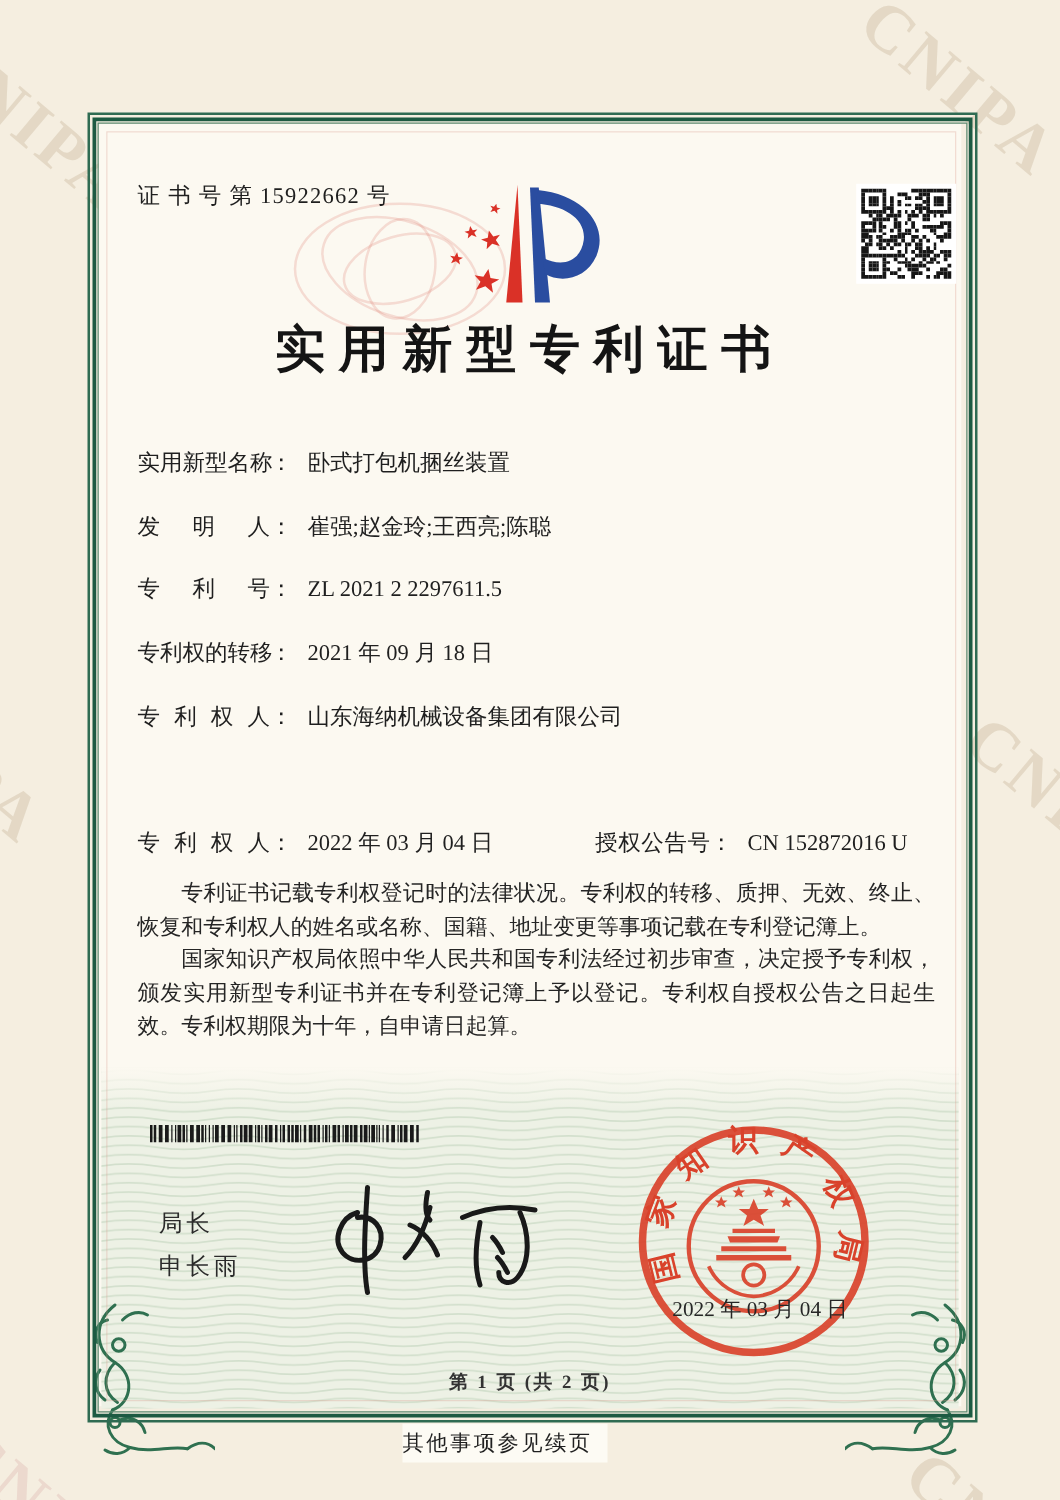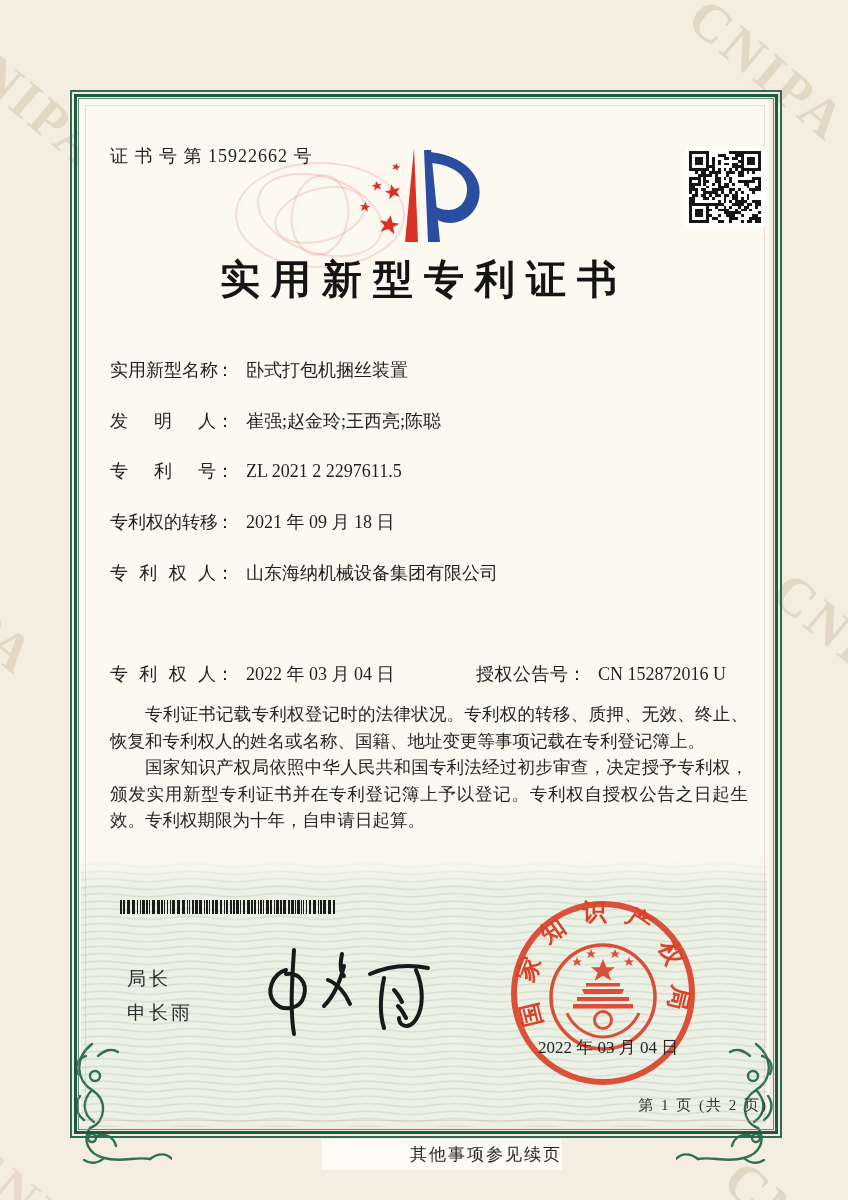"第 1 页 (共 2" .pagenum { font-weight: none -> bold; text-align: right -> center }
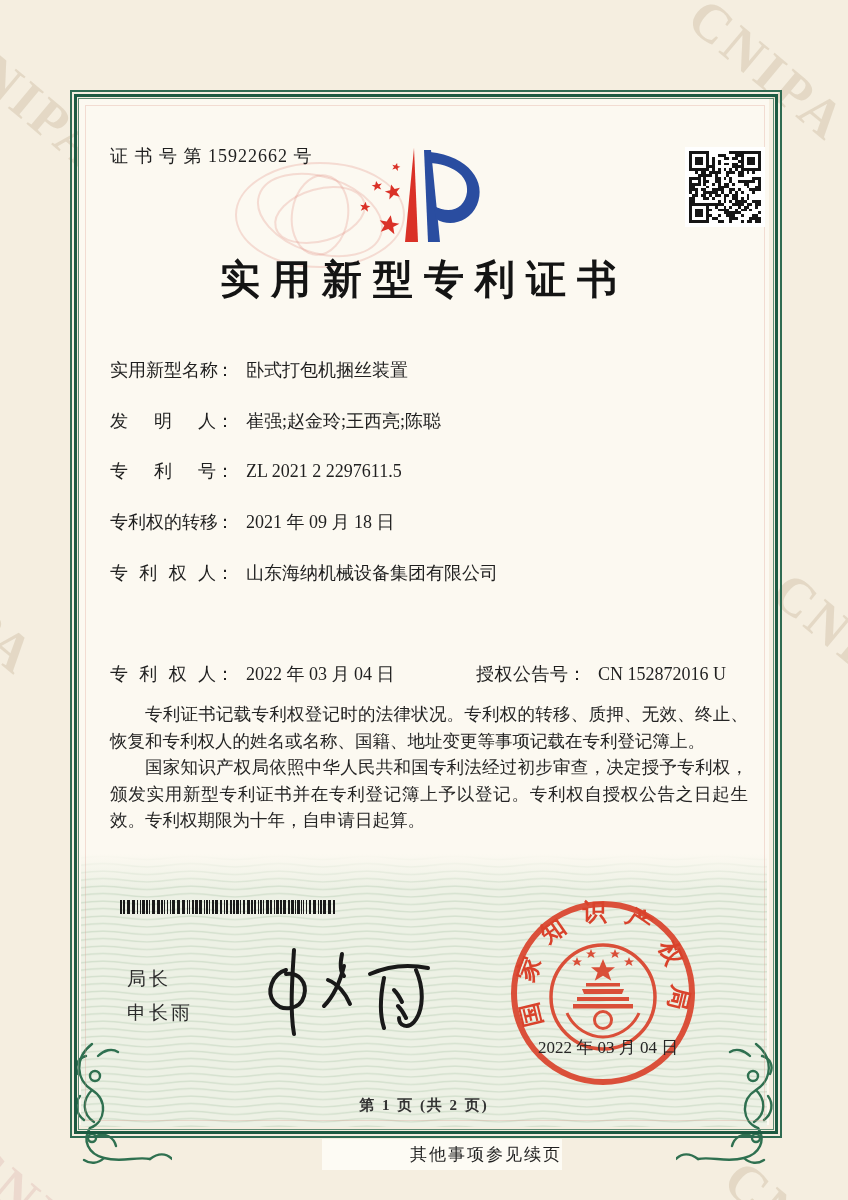"其他事项参见续页" .note { text-align: right -> left; width: 240px -> 164px }
